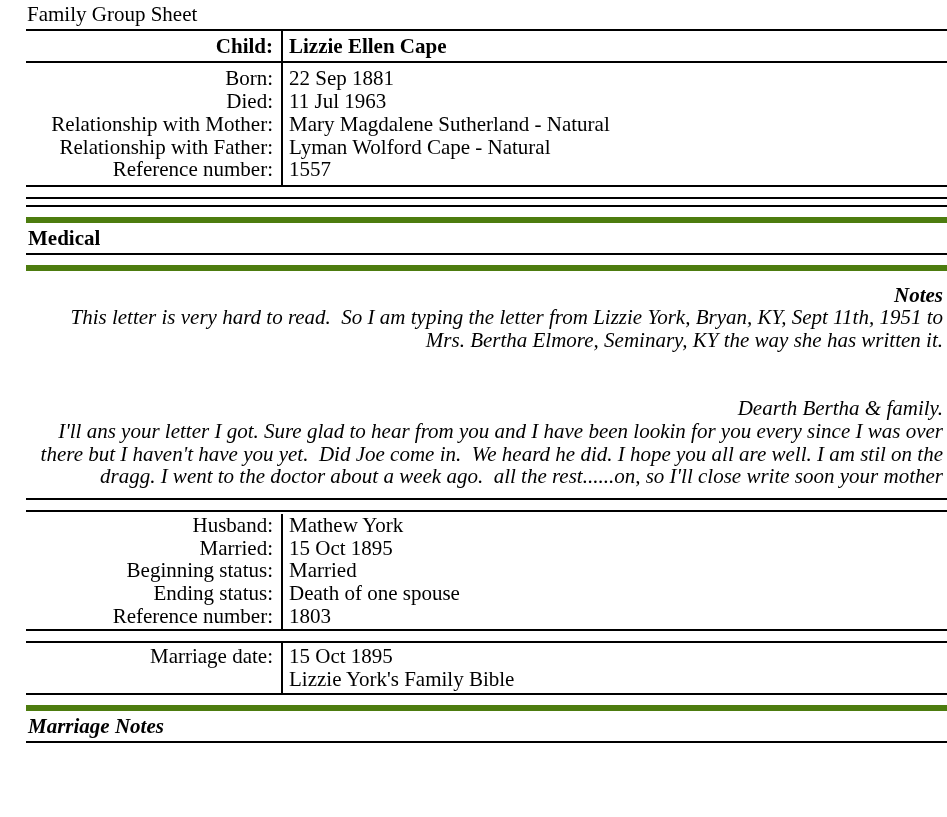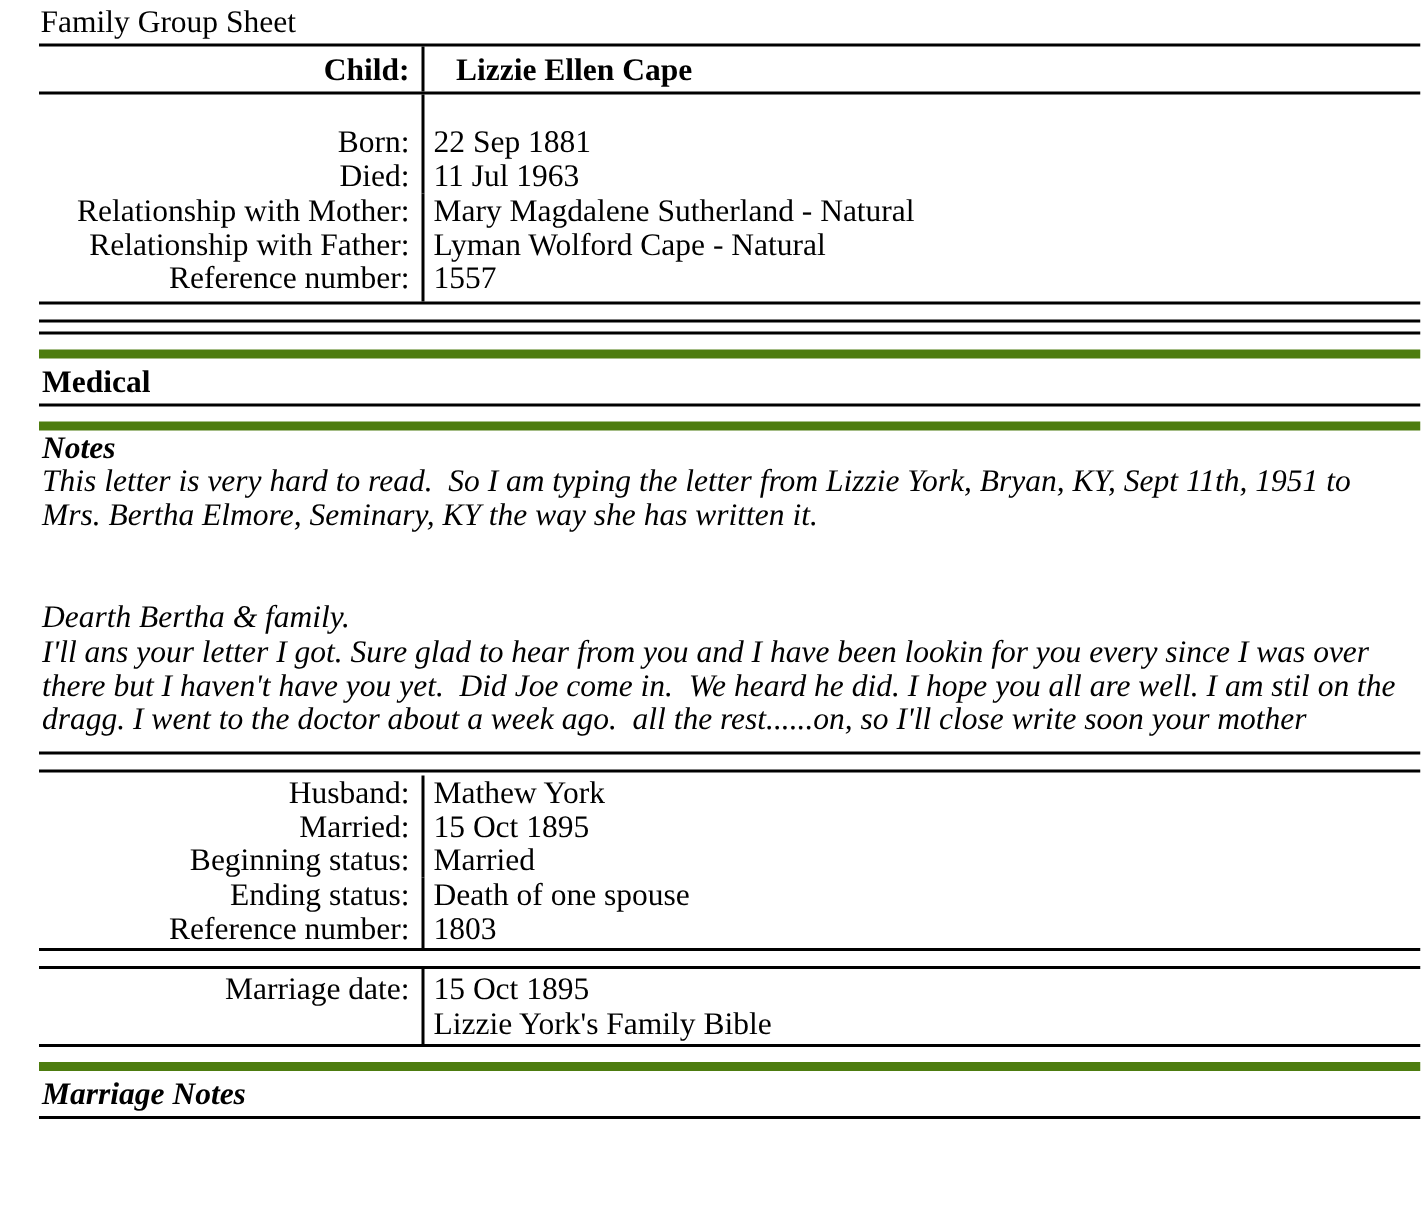"Child:" .child-row { gap: 15px -> none }
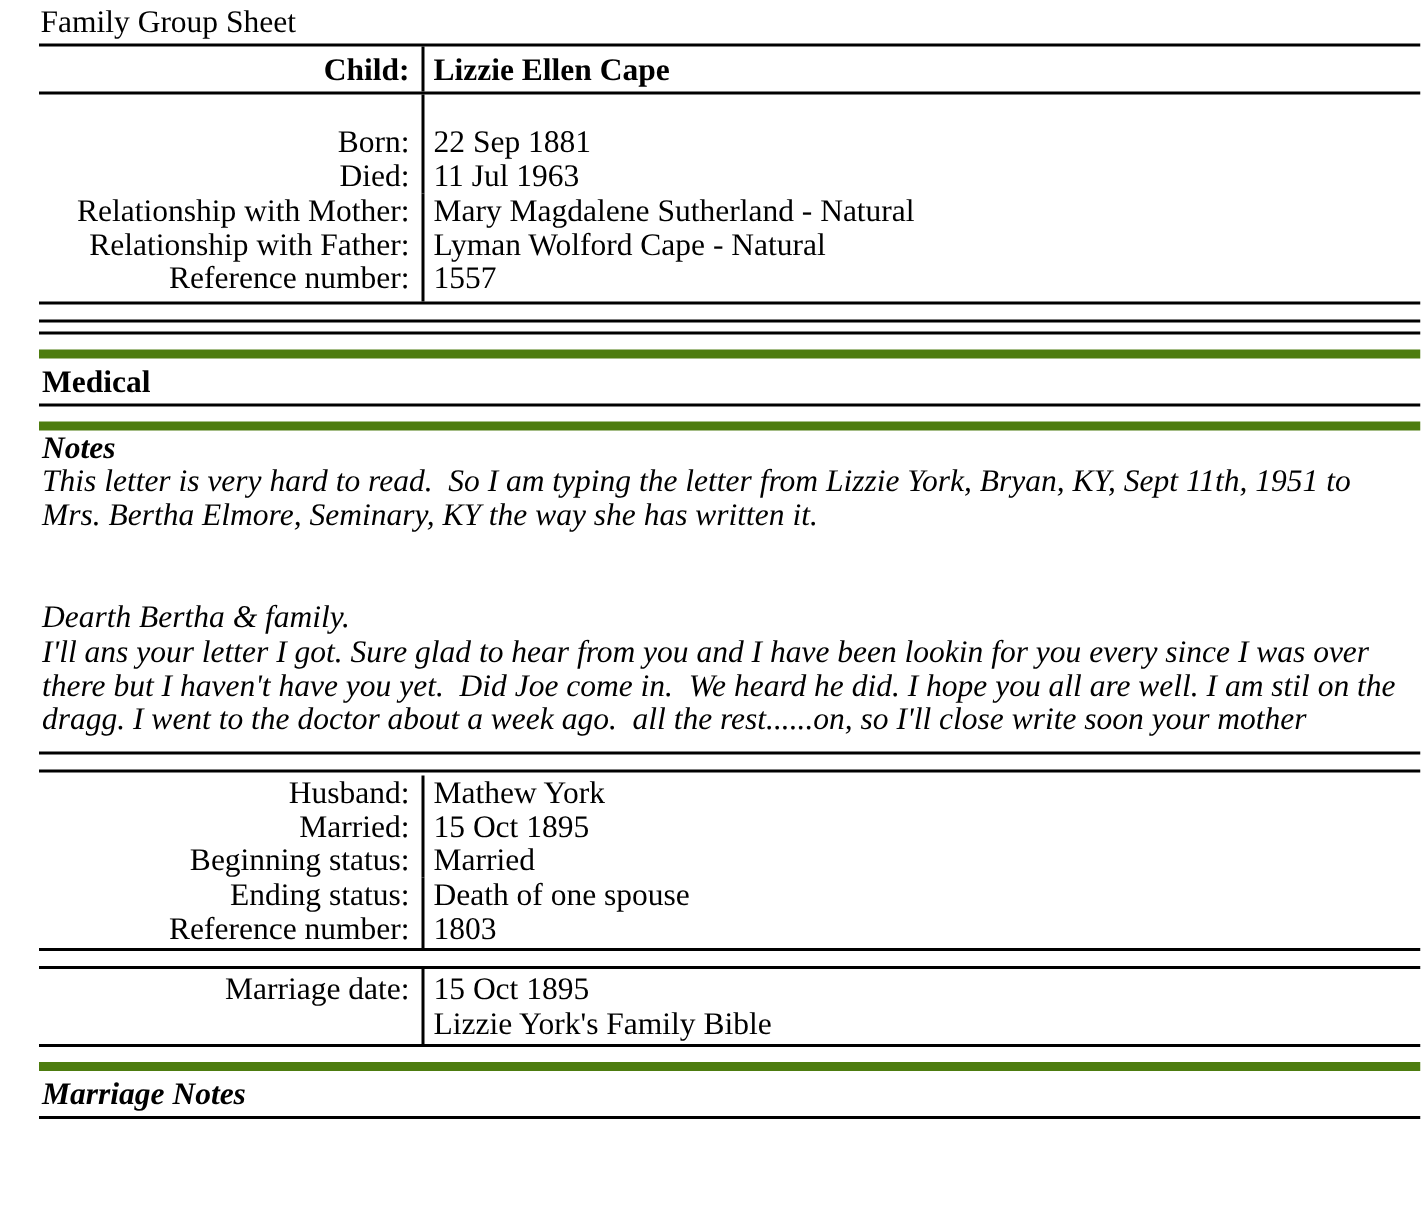"Born:" .d-list .row:first-child > div { padding-top: 20px -> 4px }
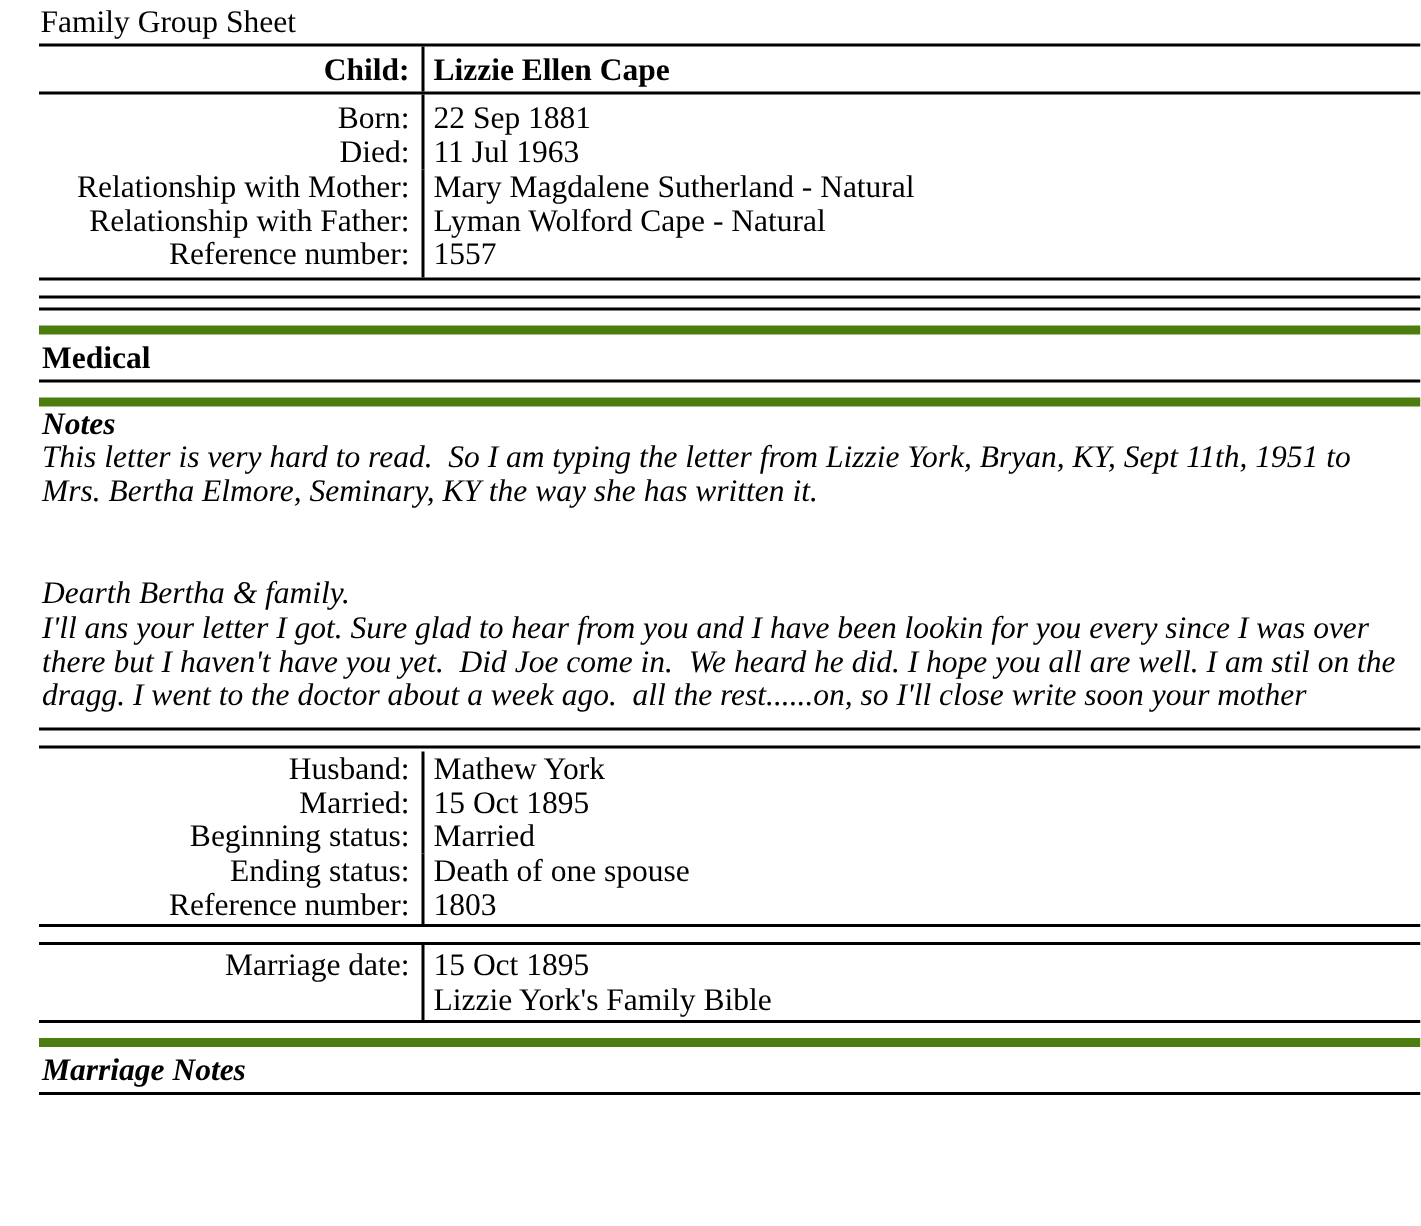"Notes" .notes-sec { padding: 0 4px 10px 2px -> 13px 4px 10px 2px; text-align: none -> right }
